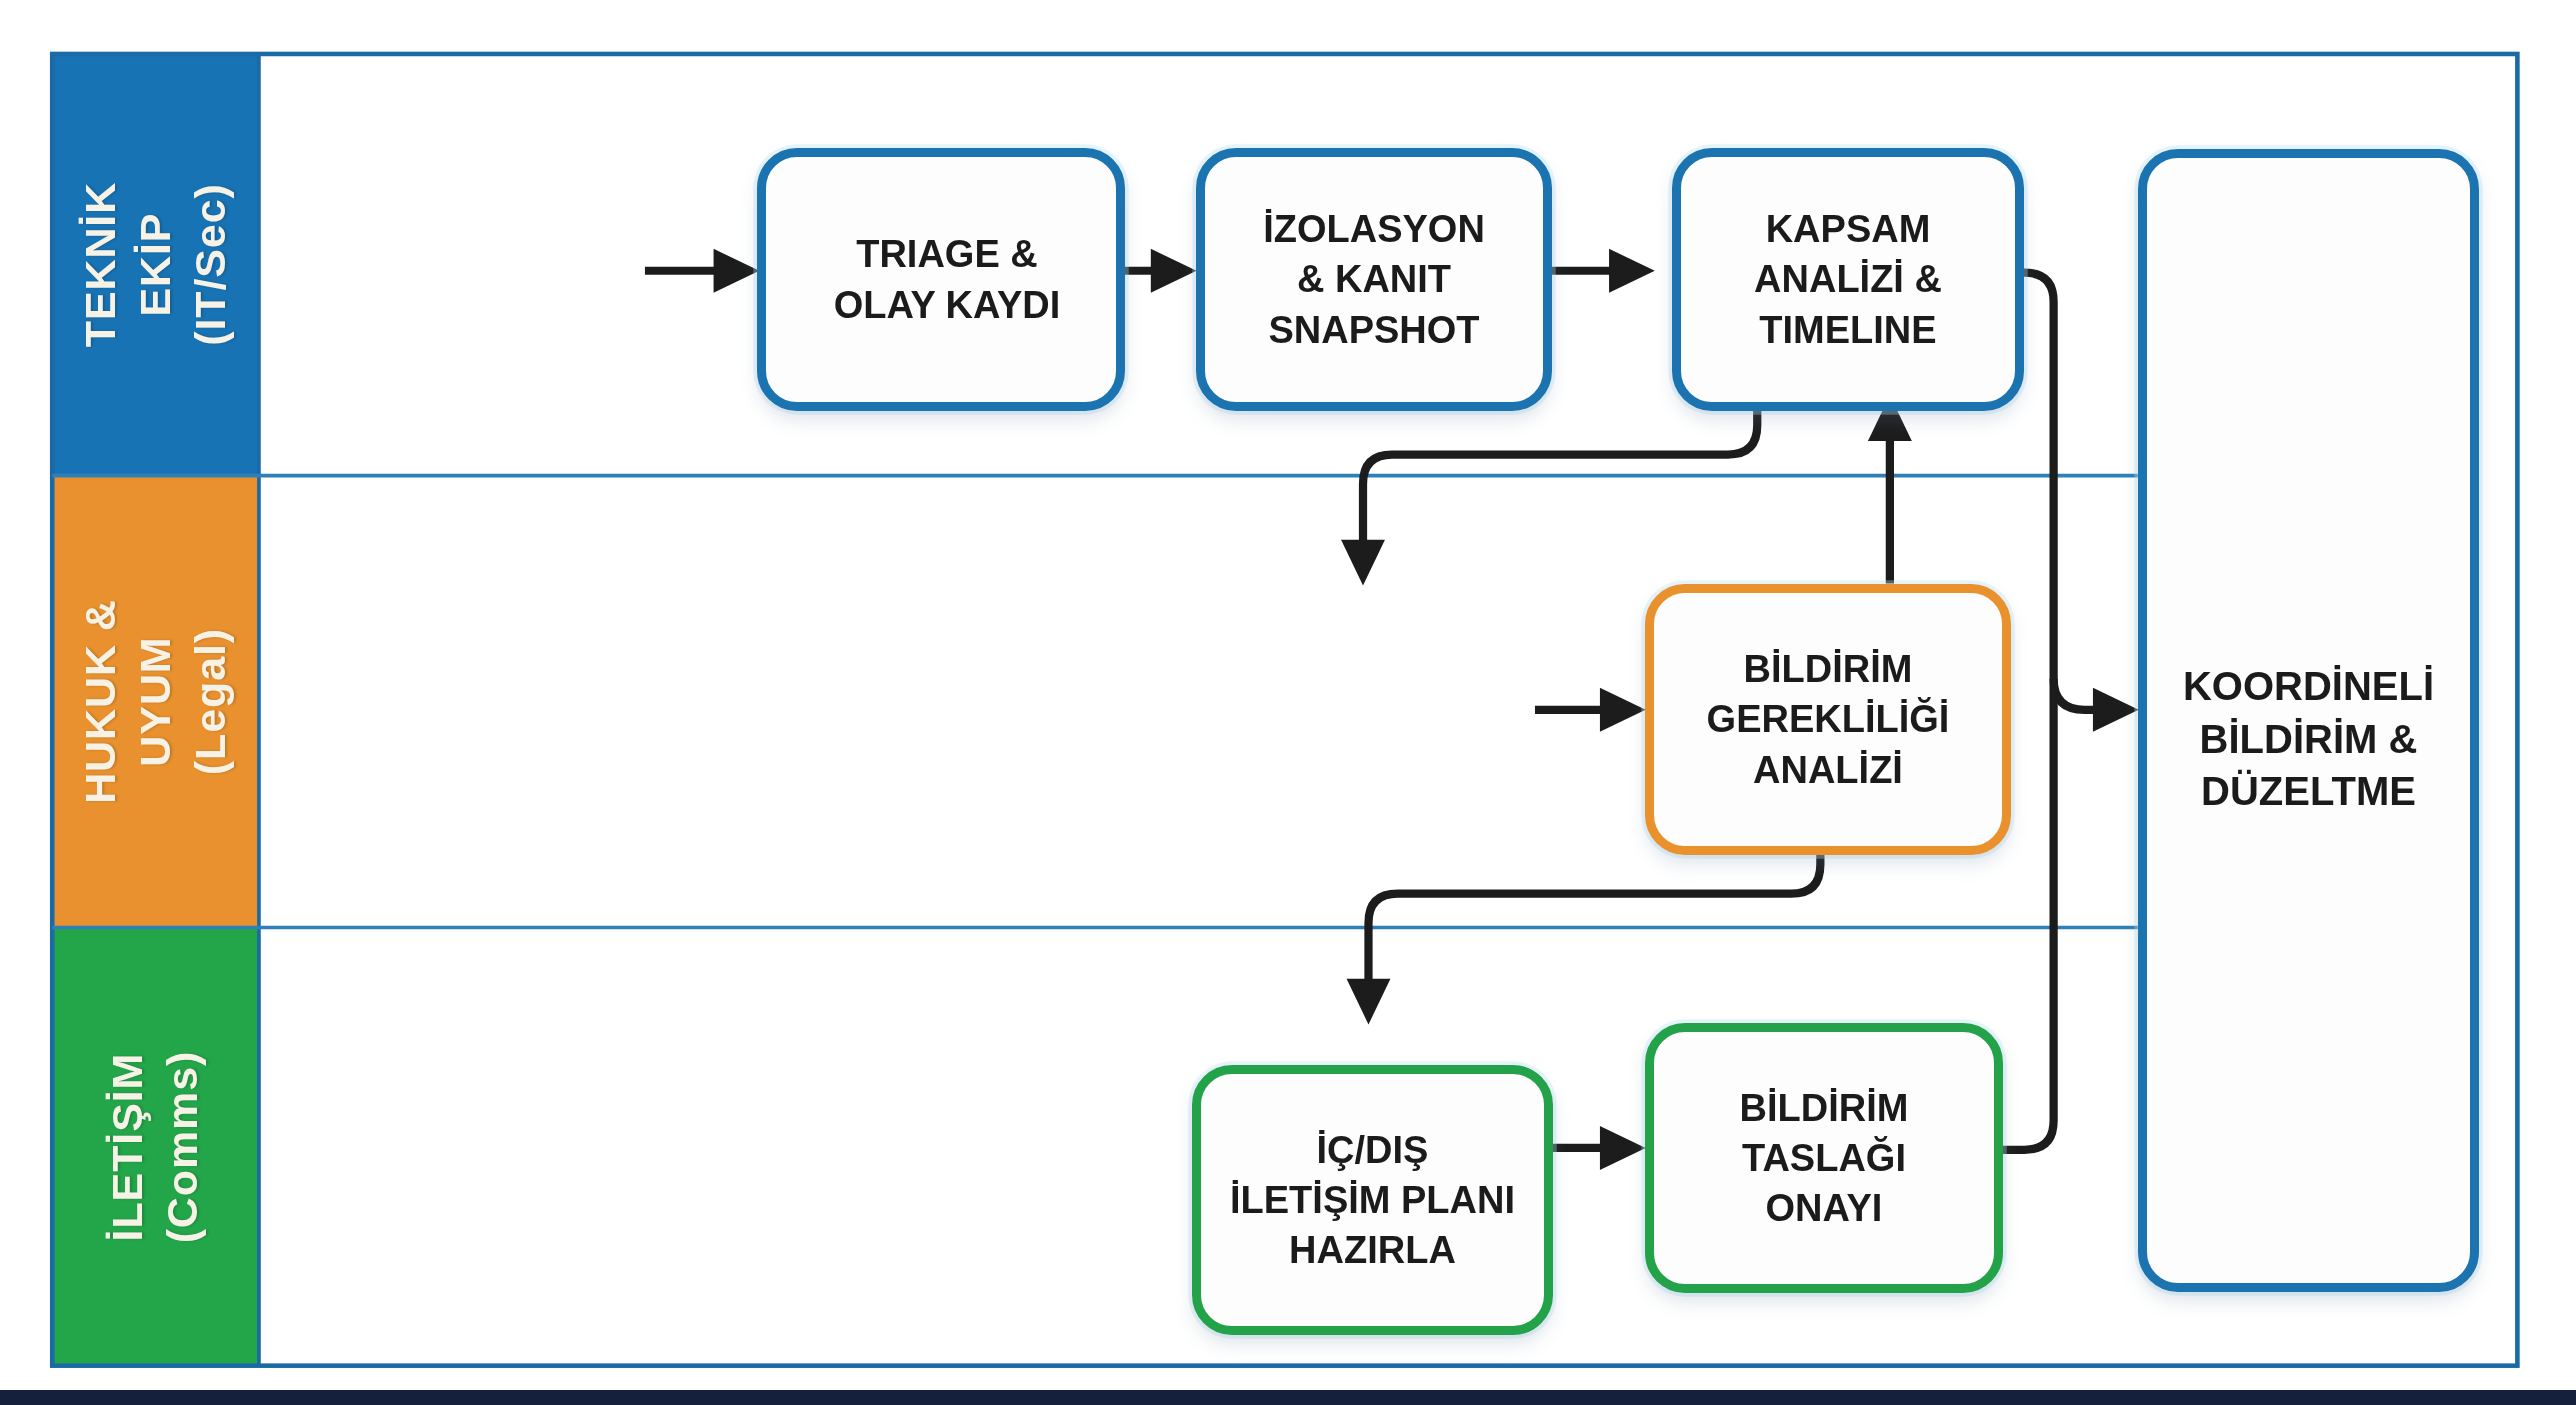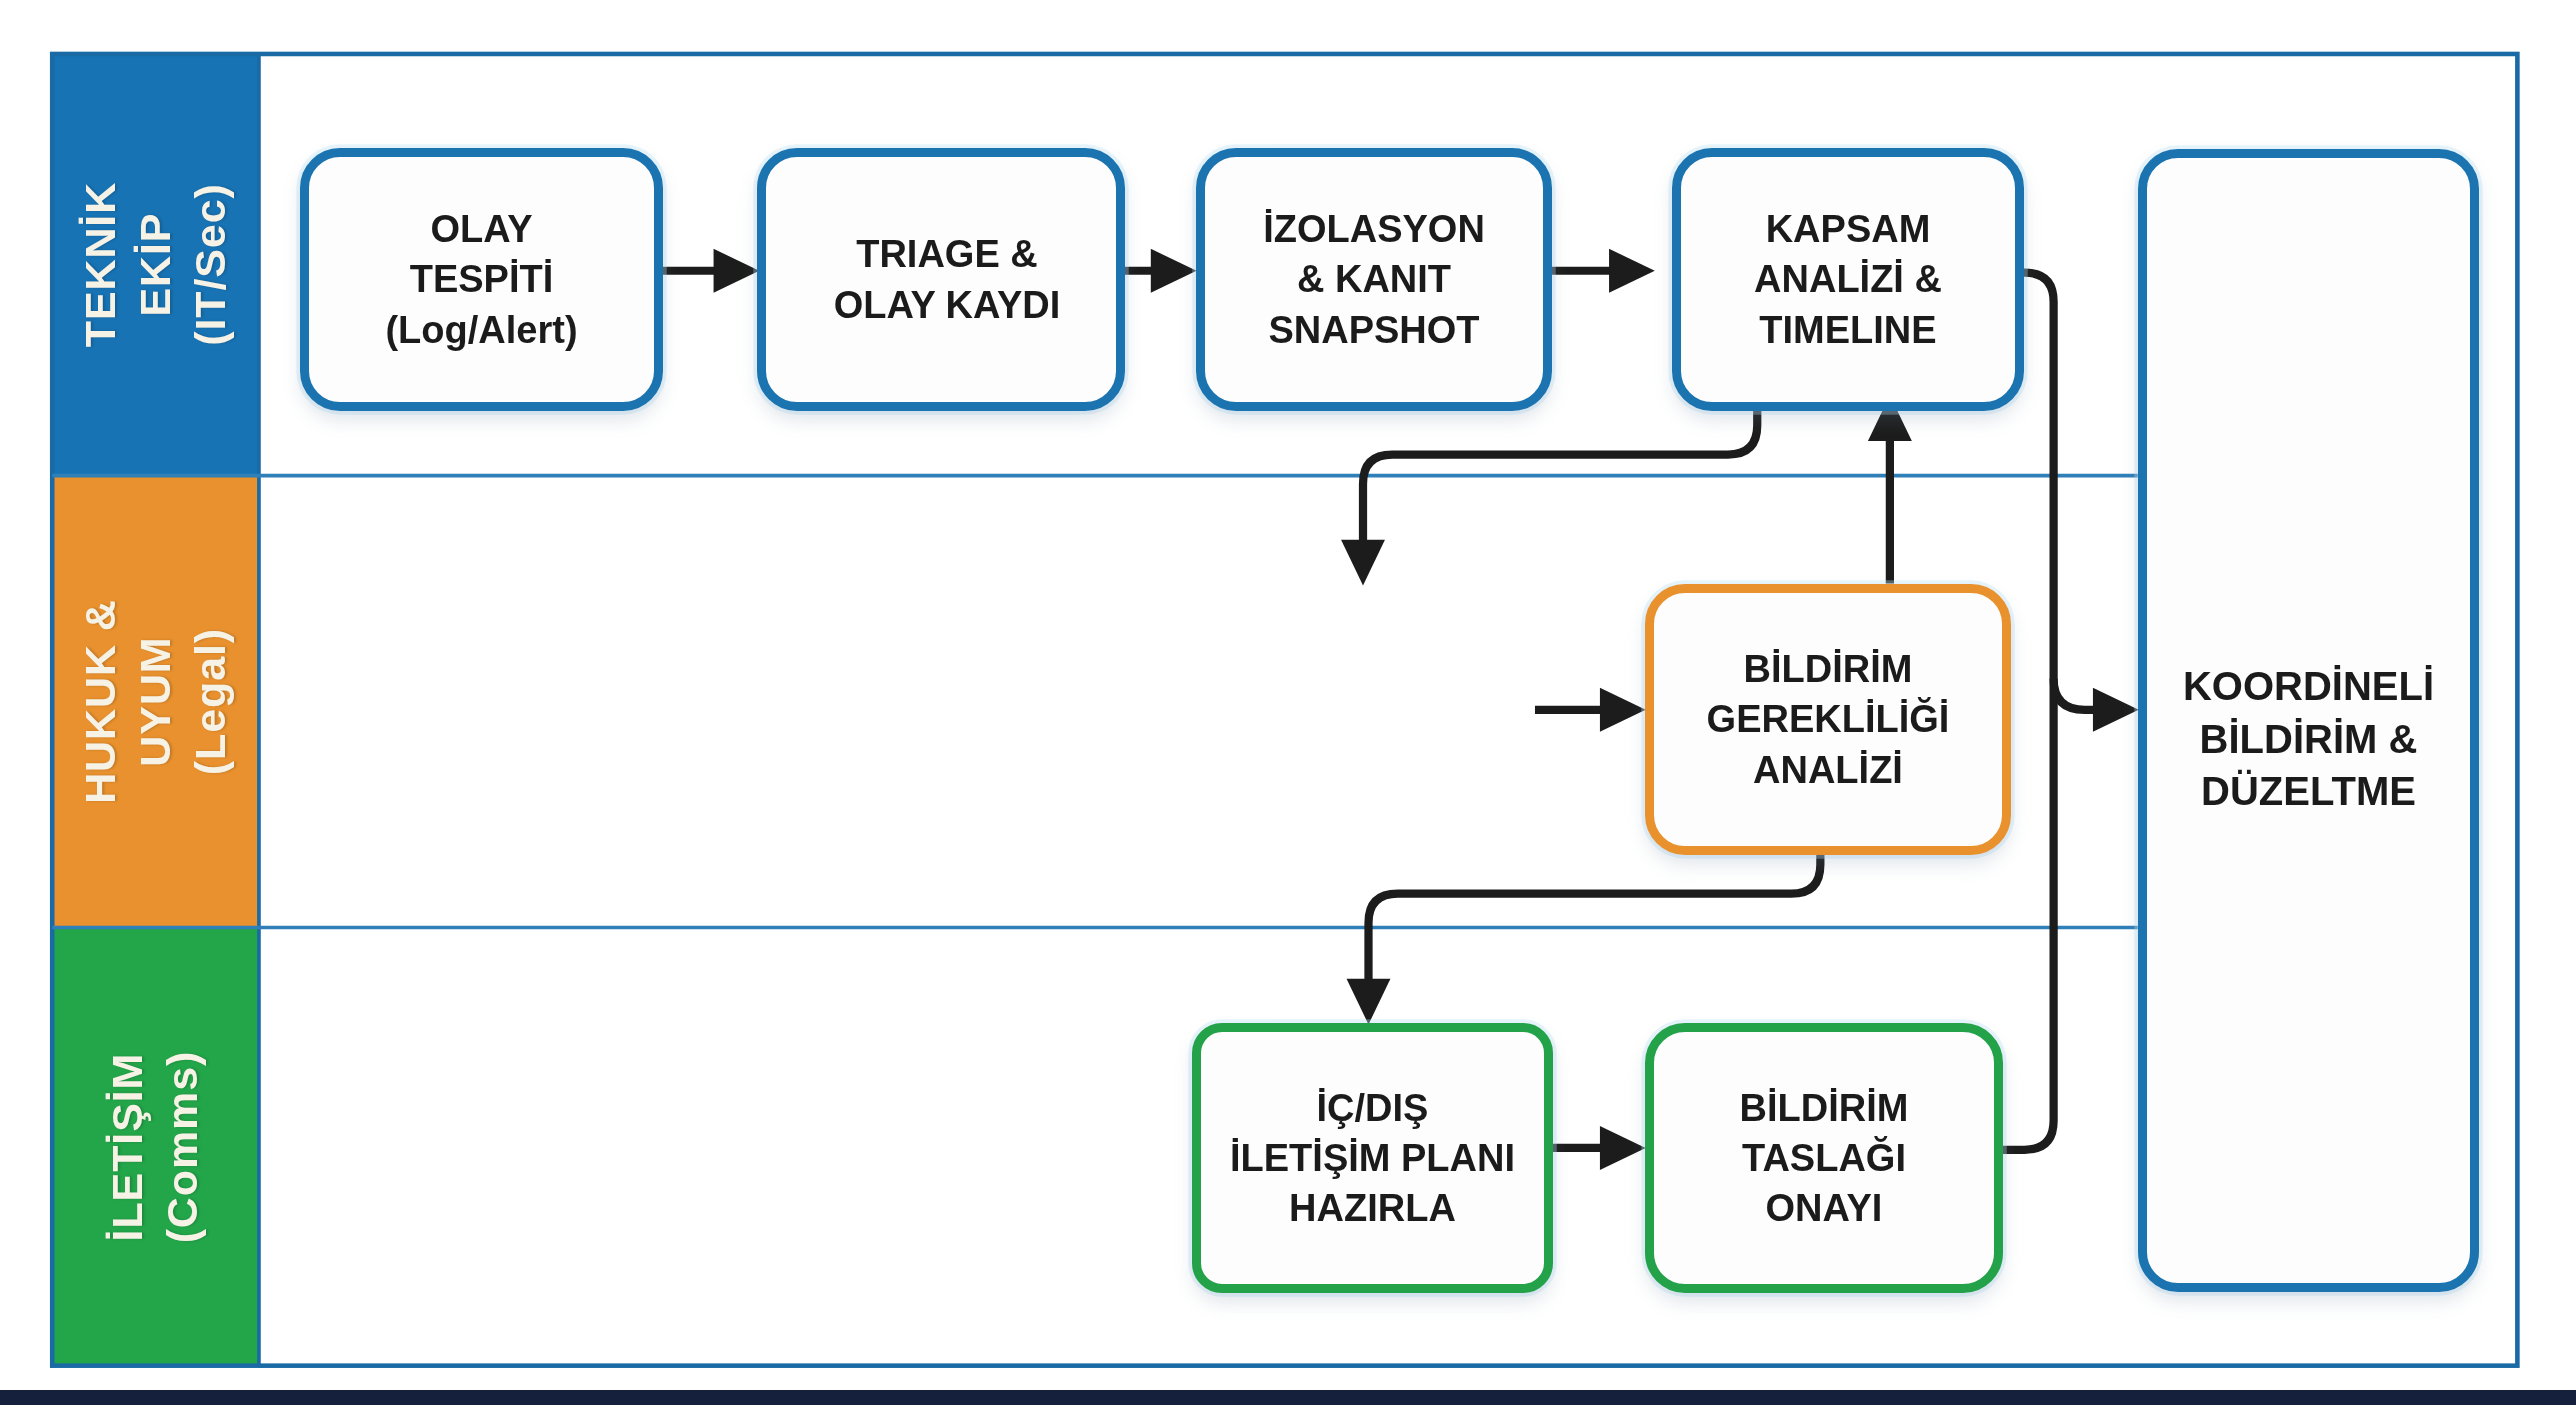"OLAY" div.node { html: <div> <div>OLAY TESPİTİ (Log/Alert)</div> </div> -> none }
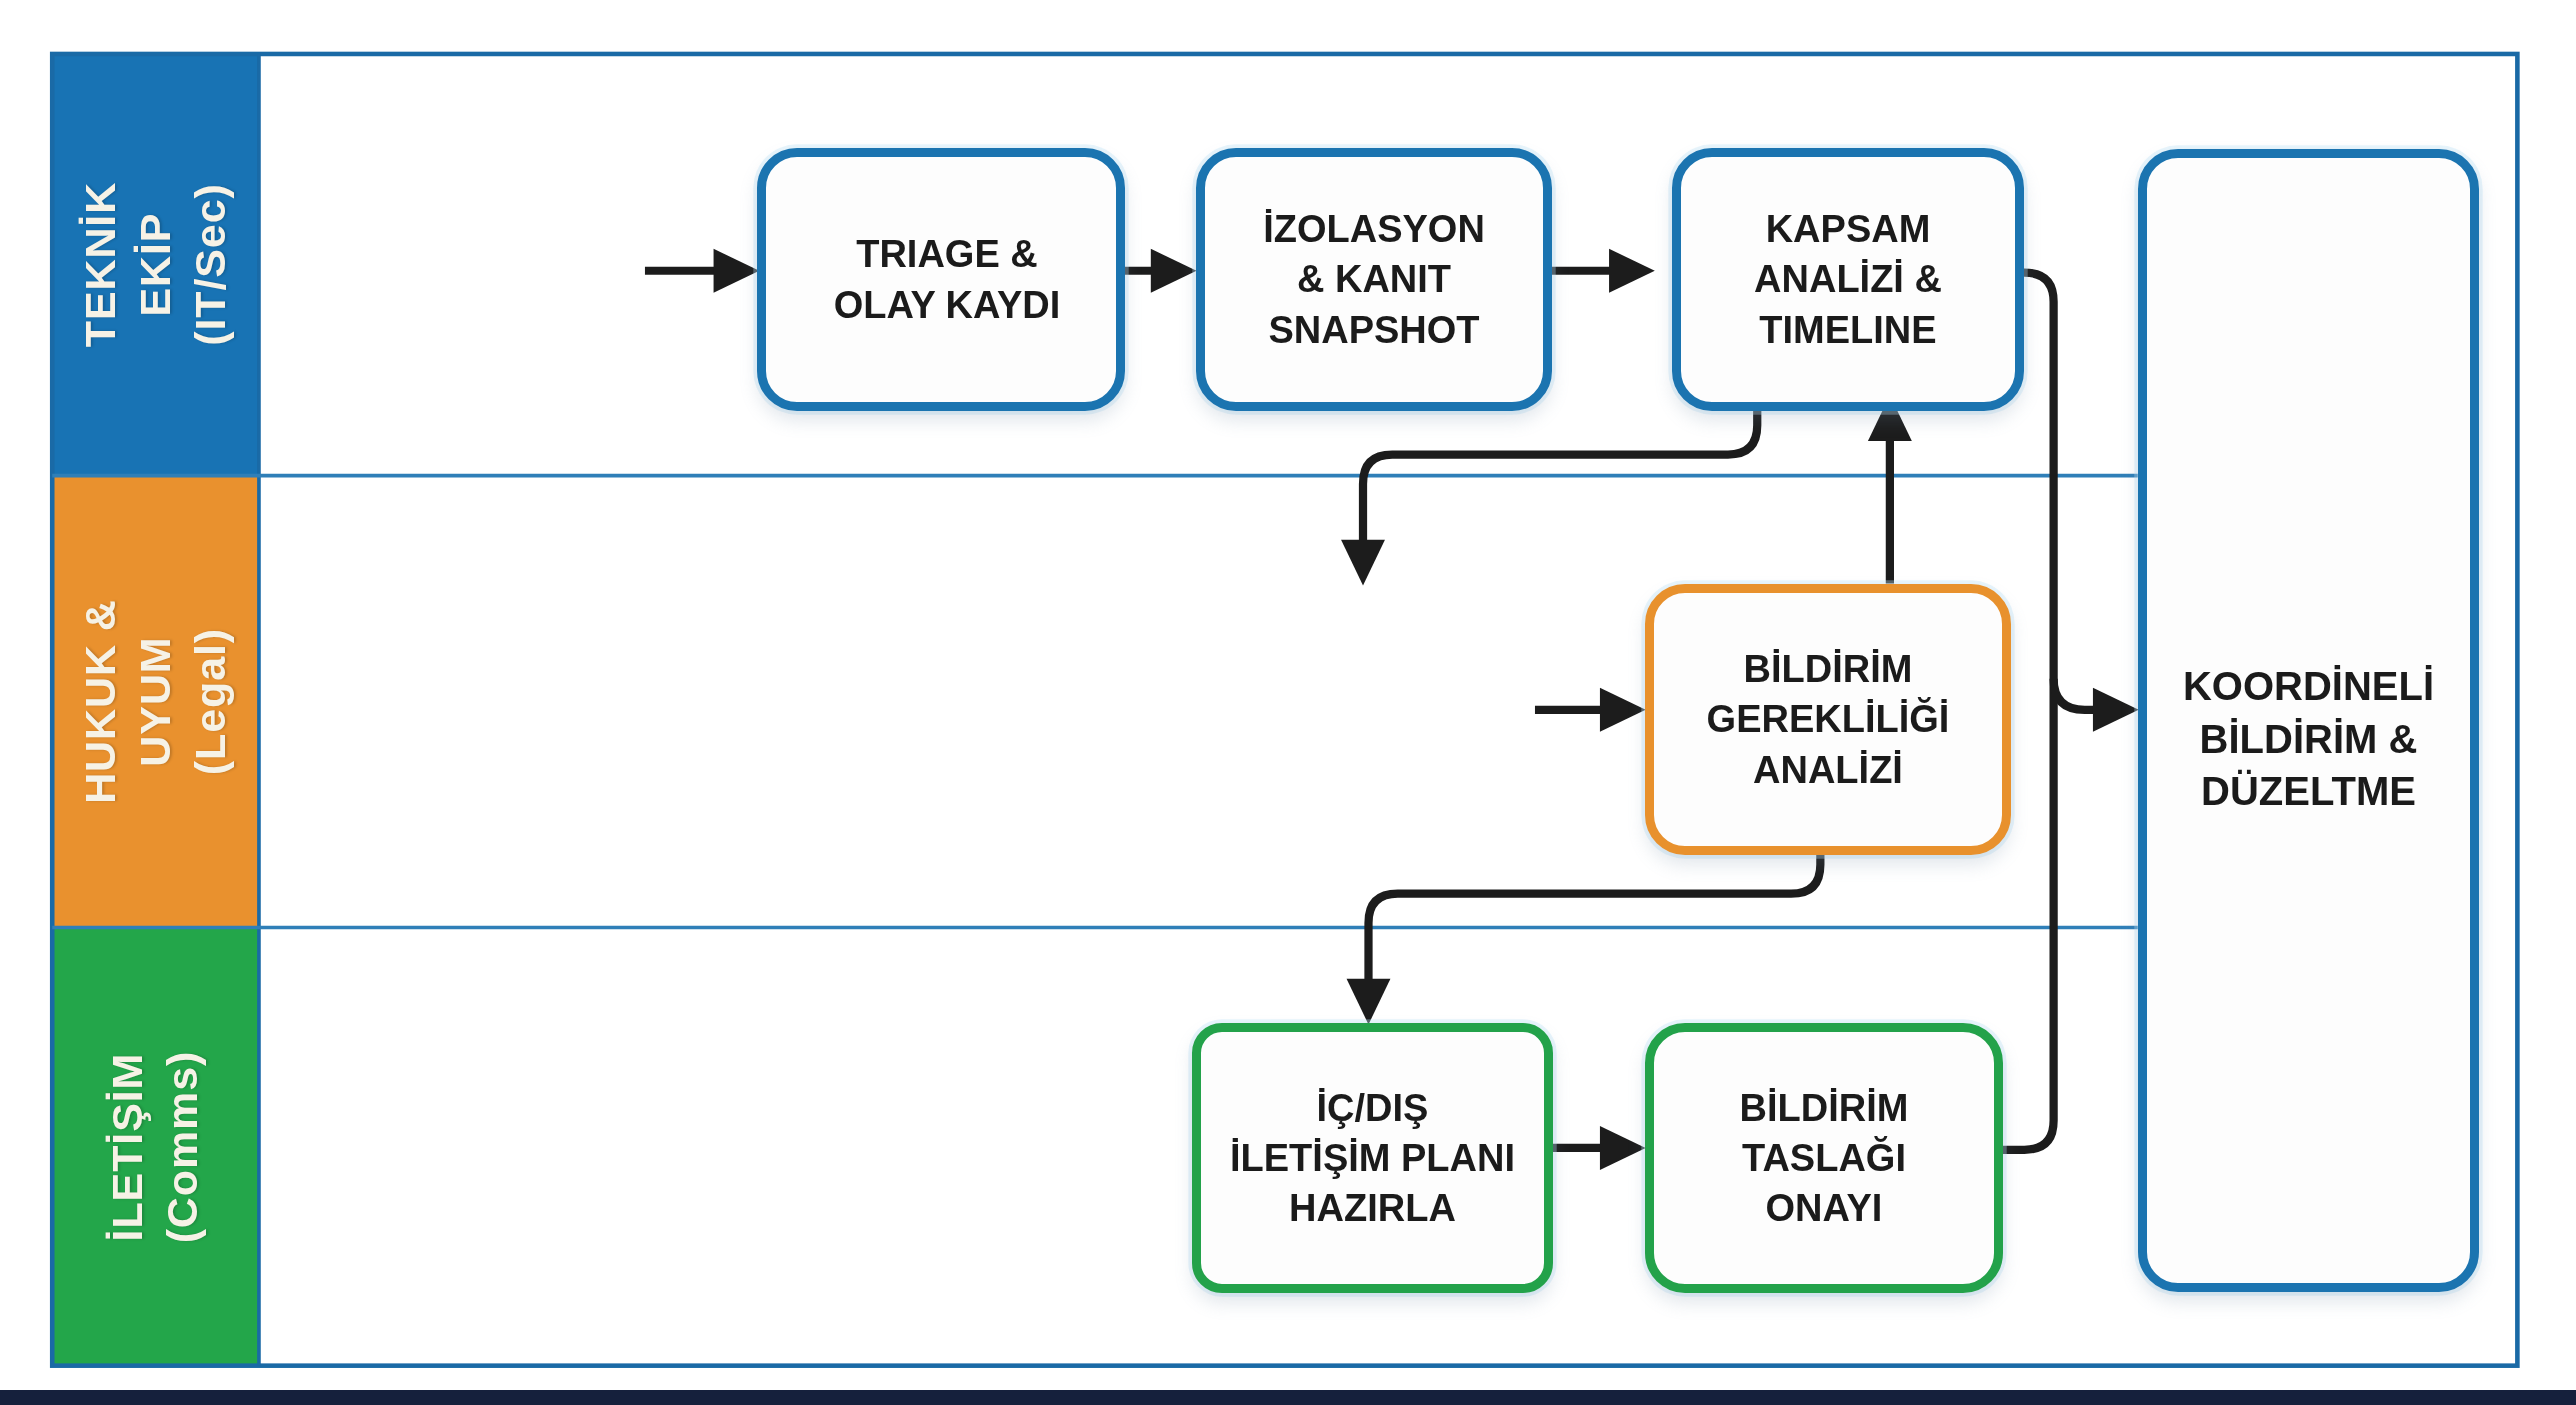"İÇ/DIŞ" #node-icdis { border-radius: 30px -> none; top: 1023px -> 1065px }
